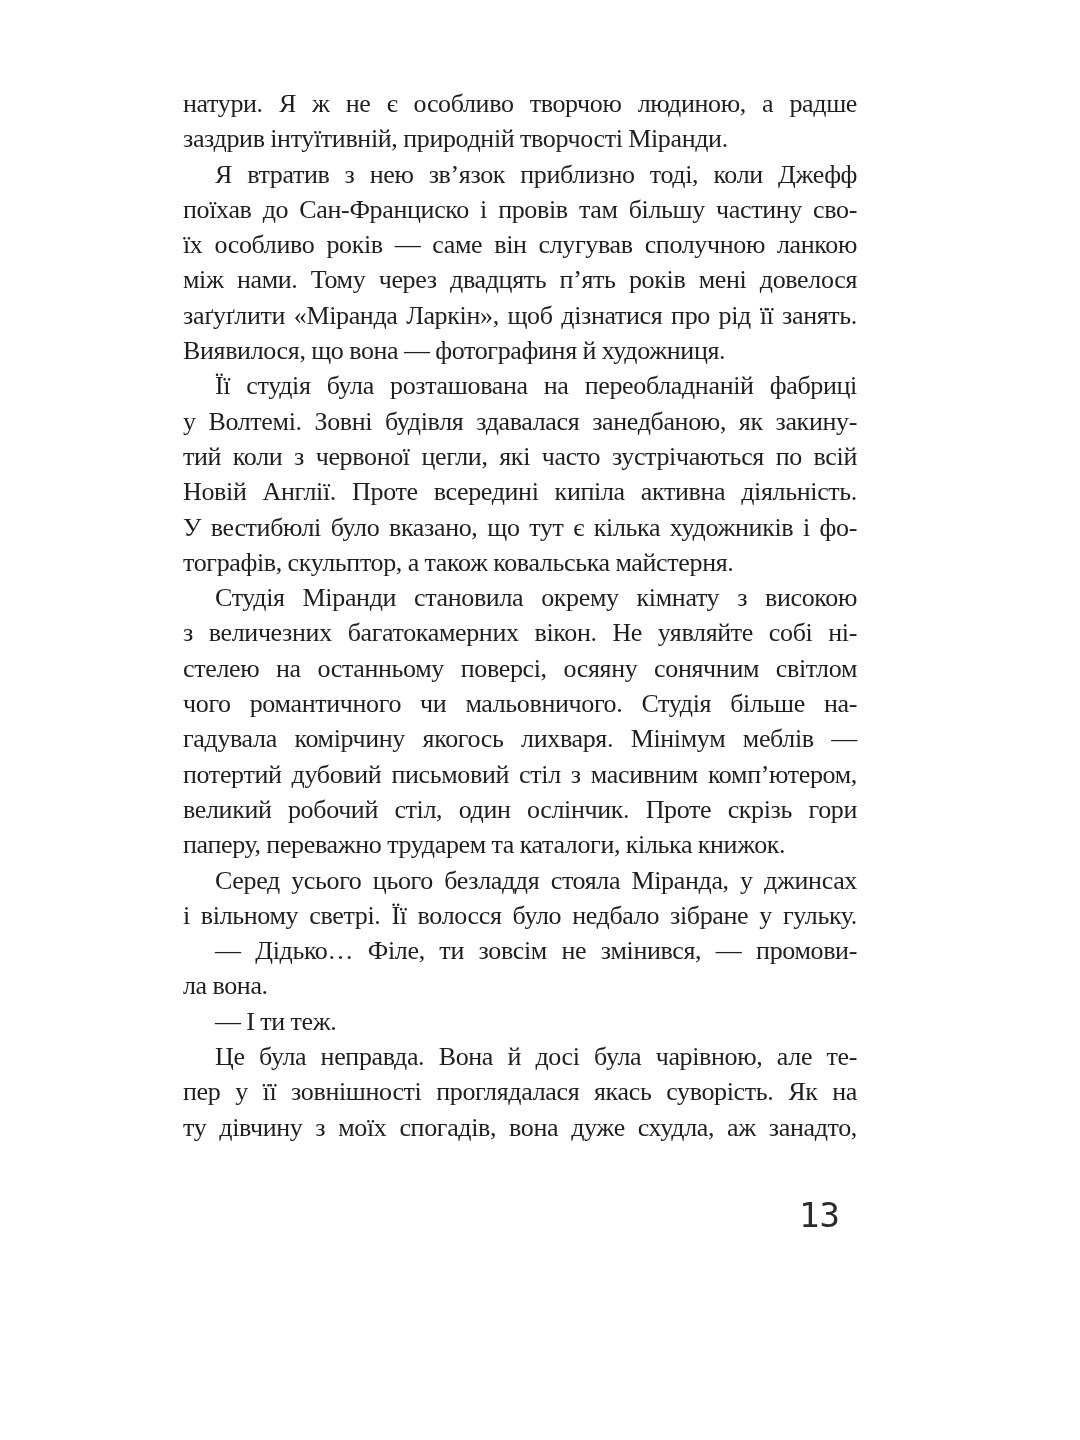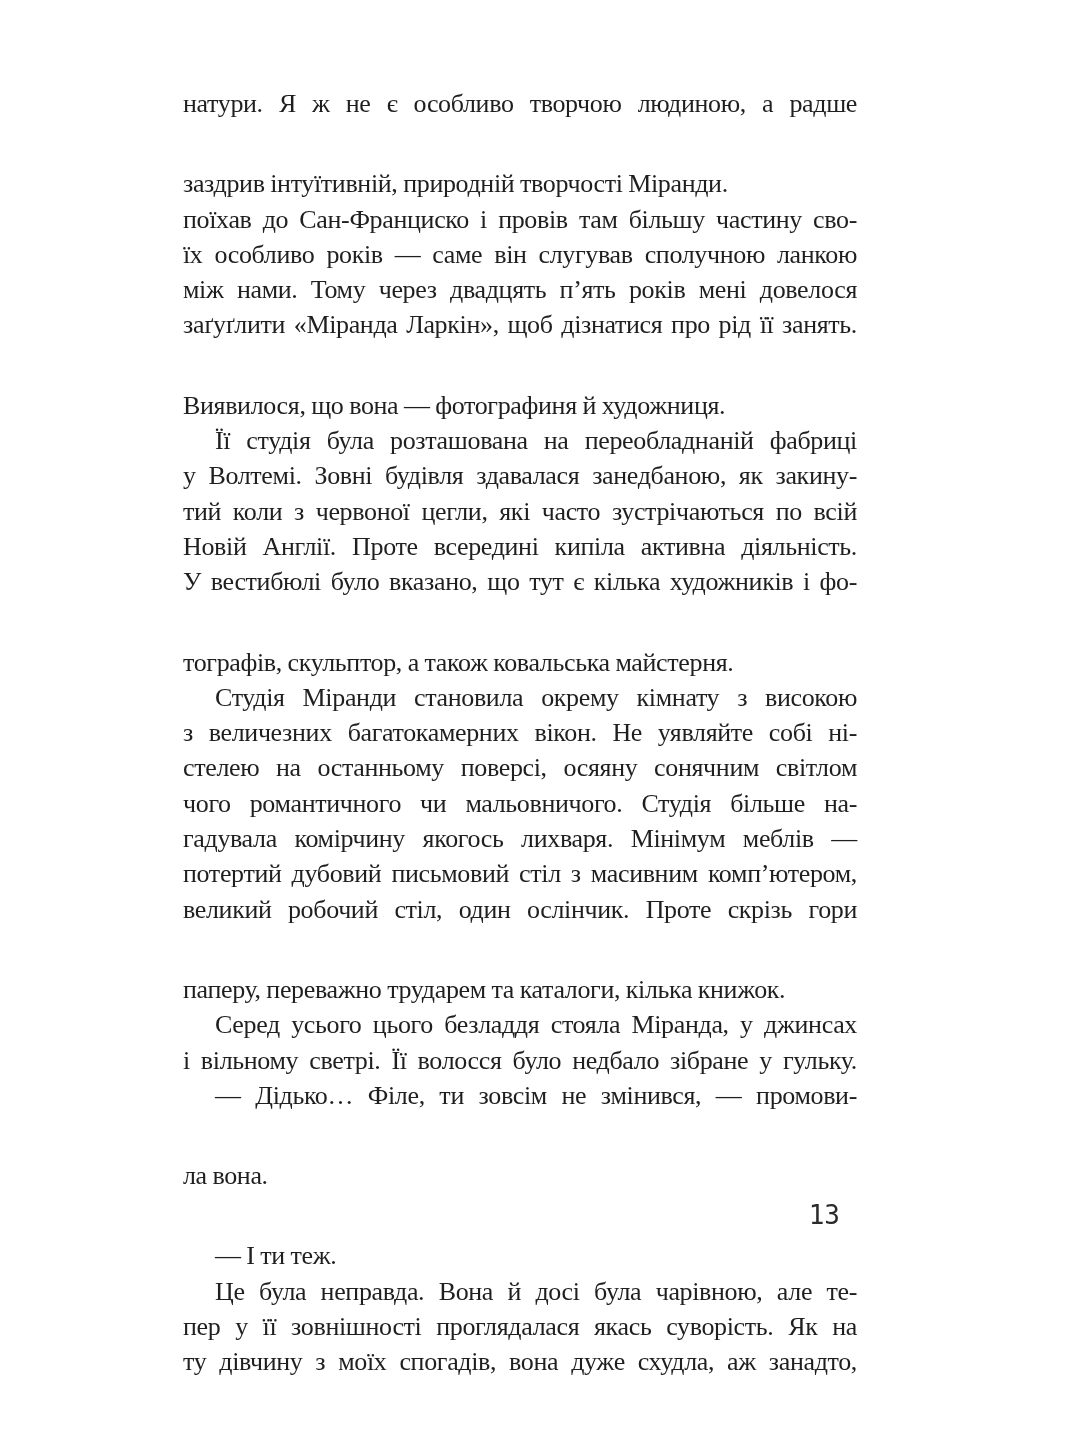"заздрив інтуїтивній, природній творчості" .line.para-end { margin-top: 45px -> none }
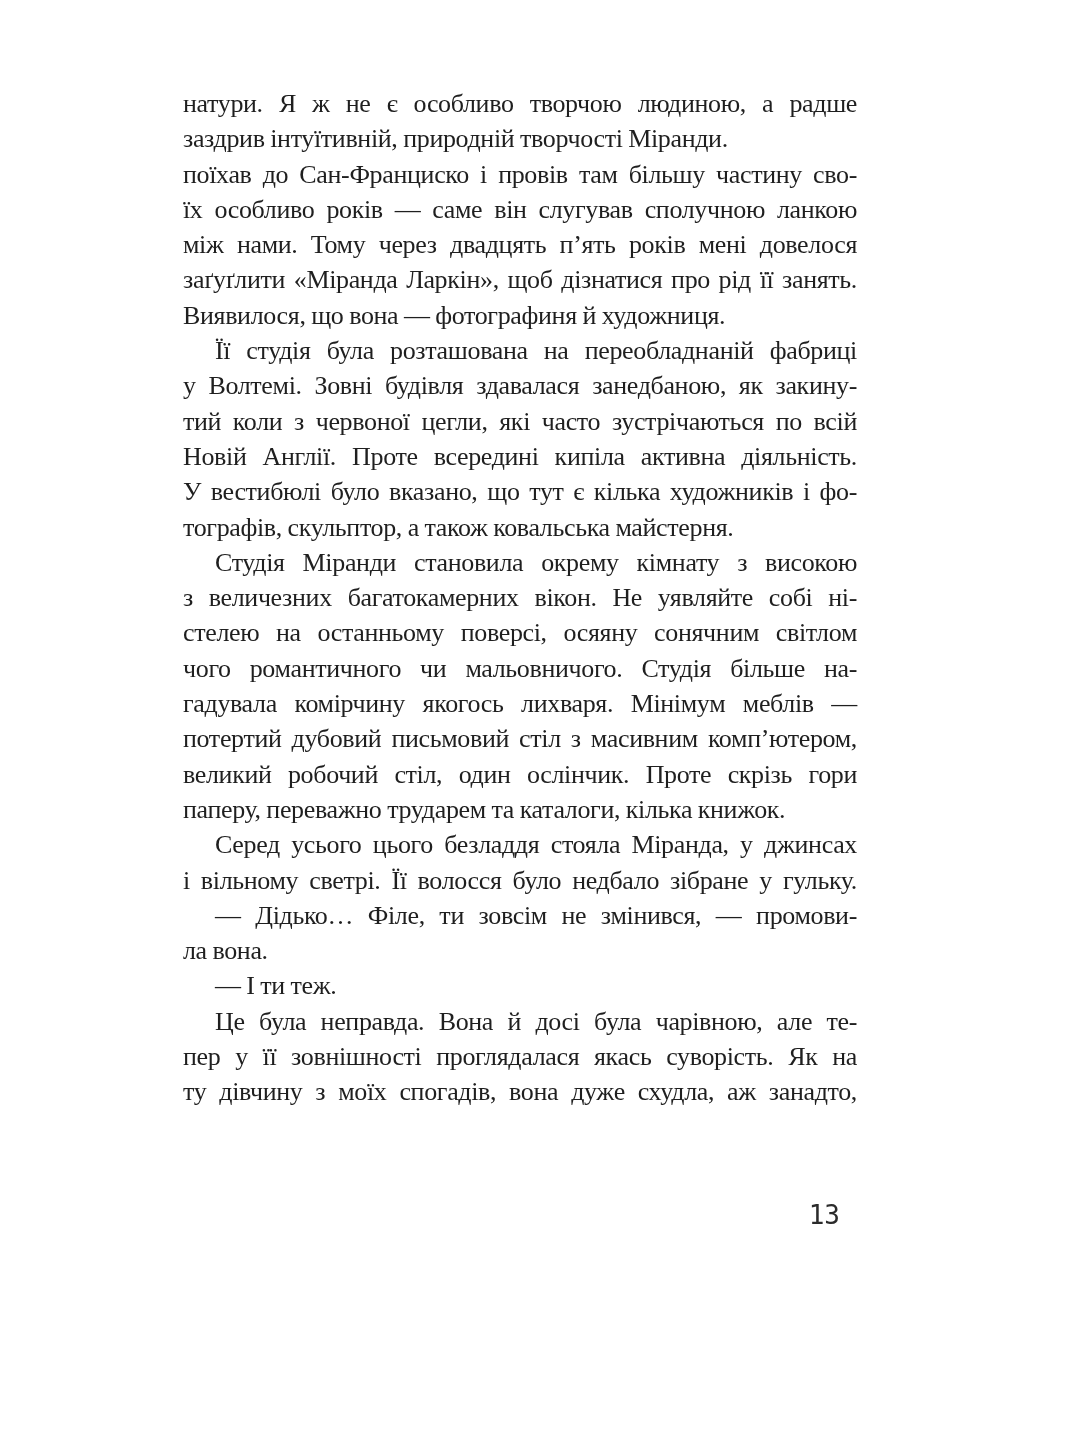"Я втратив з нею зв’язок" div.line { html: none -> <div>Я втратив з нею зв’язок приблизно тоді, коли Джефф</div> }
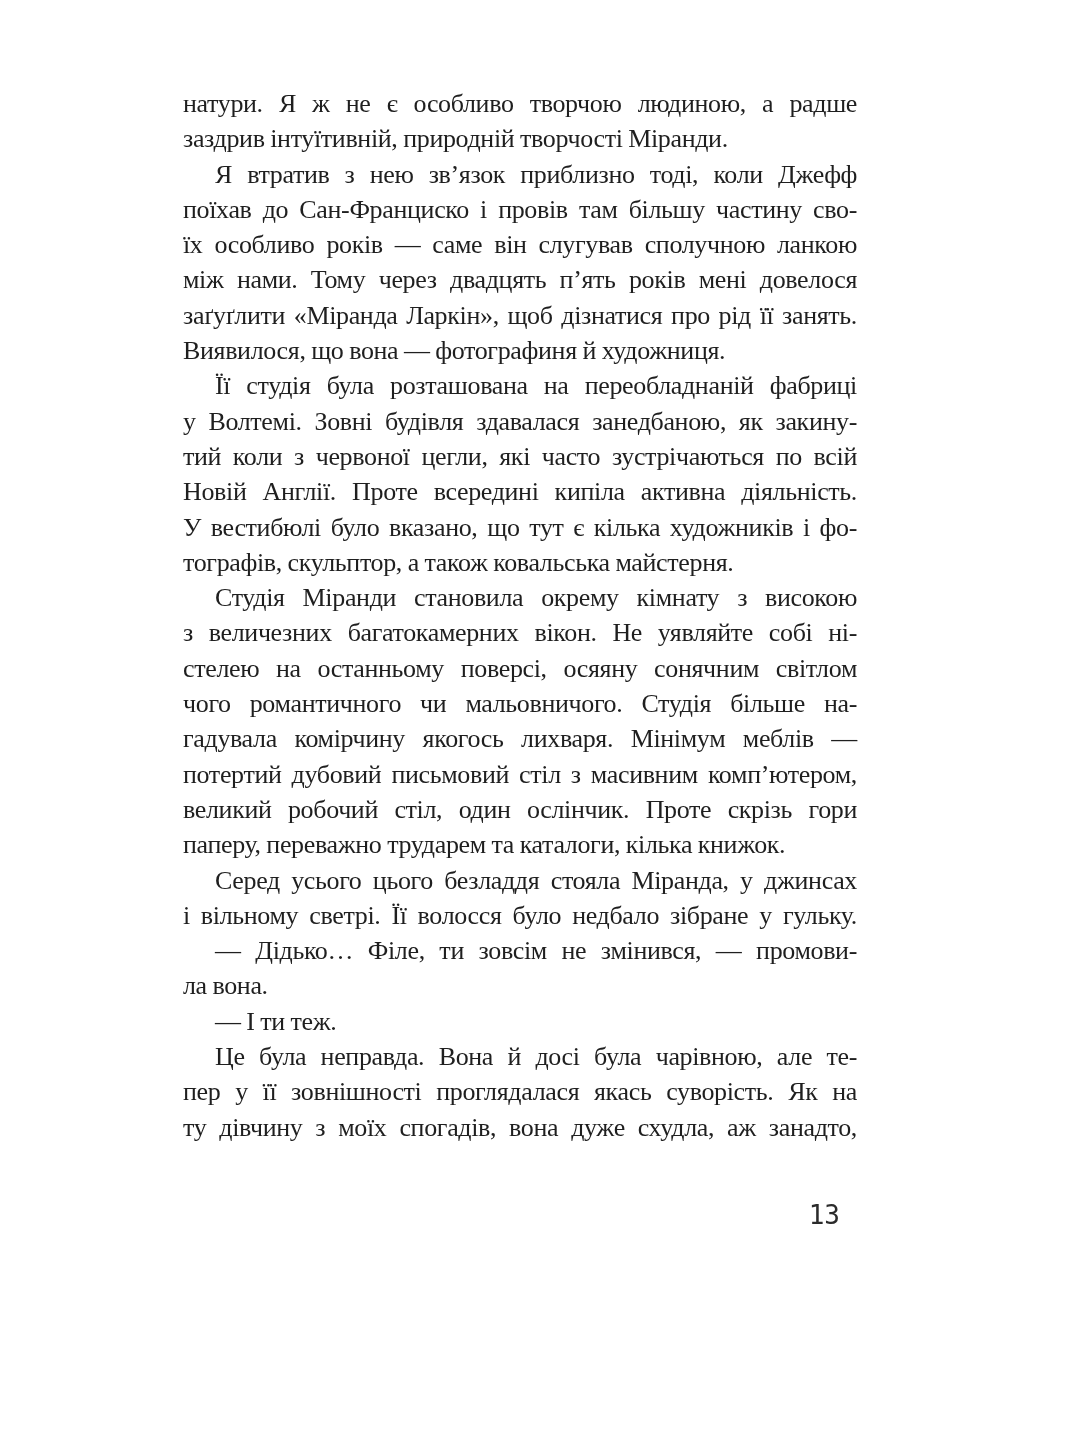"13" .page-num { font-size: 26px -> 34px }
